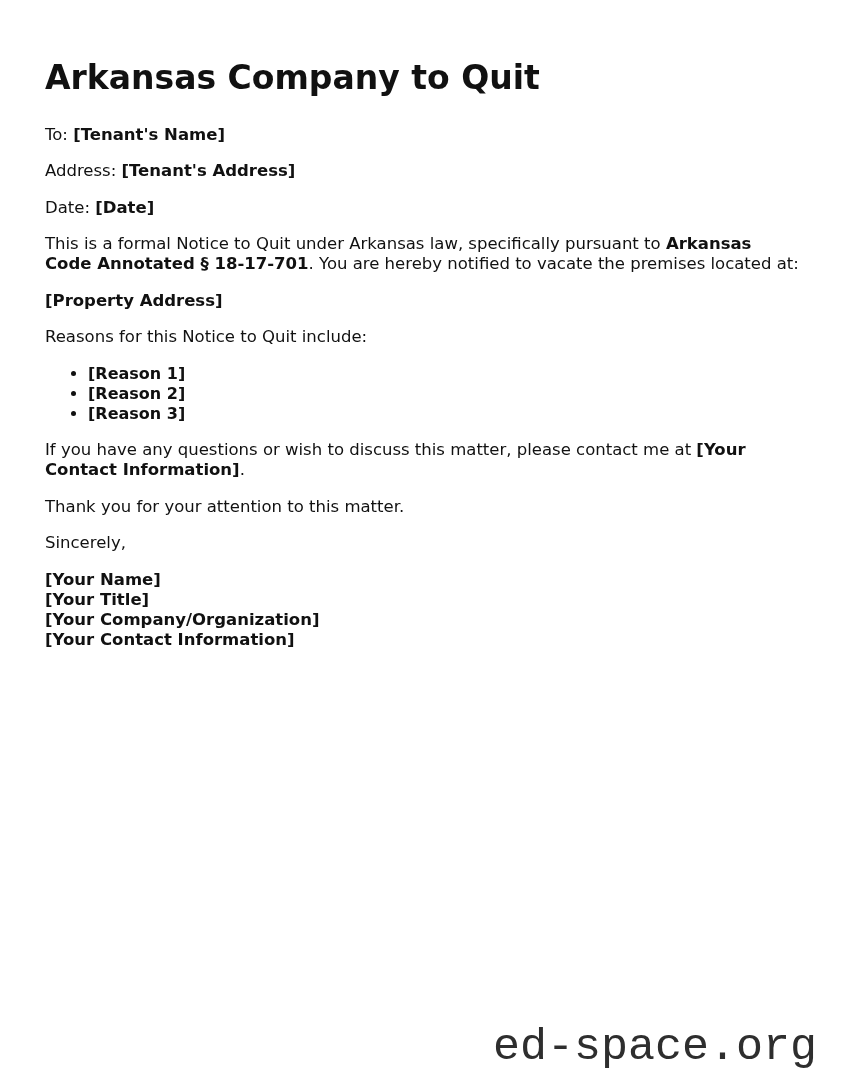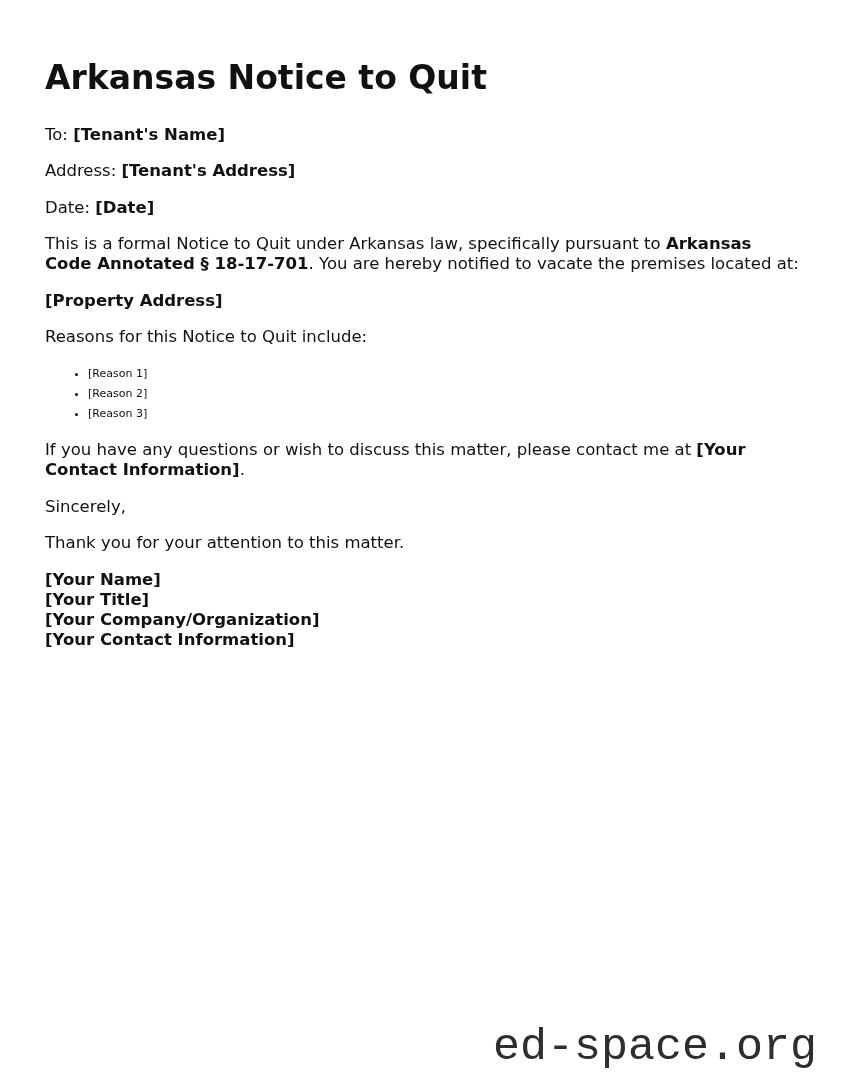"Arkansas Notice to Quit" h1.doc-title { text: Notice -> Company }
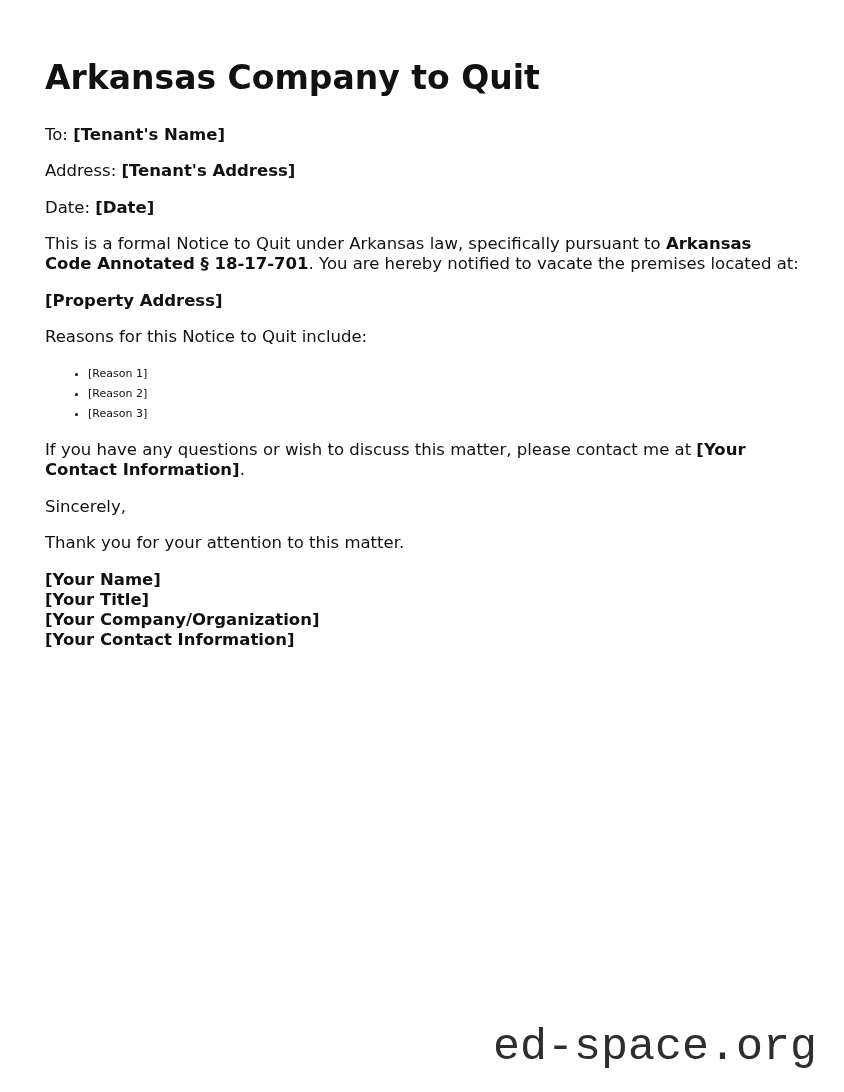"[Reason 1]" .page li { font-size: 11px -> 16px; font-weight: normal -> bold }
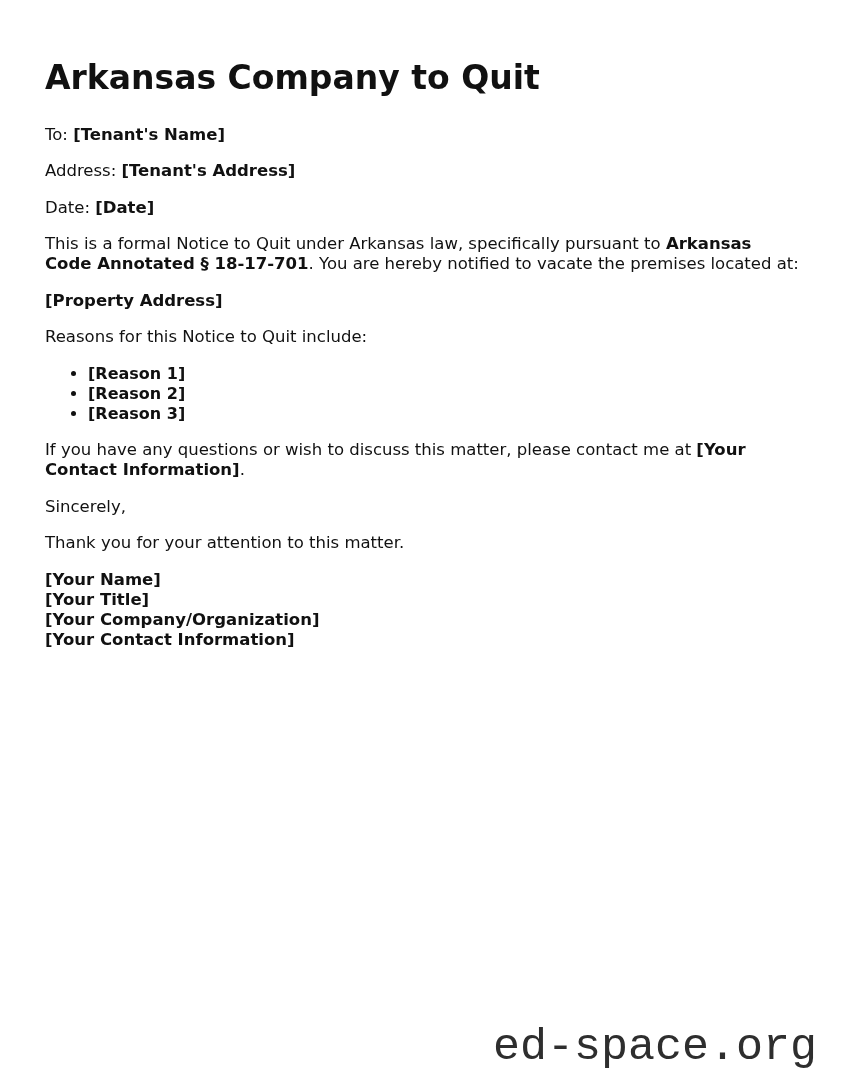"Sincerely," p { order: before "Thank you for your attention" -> after "Thank you for your attention" }
